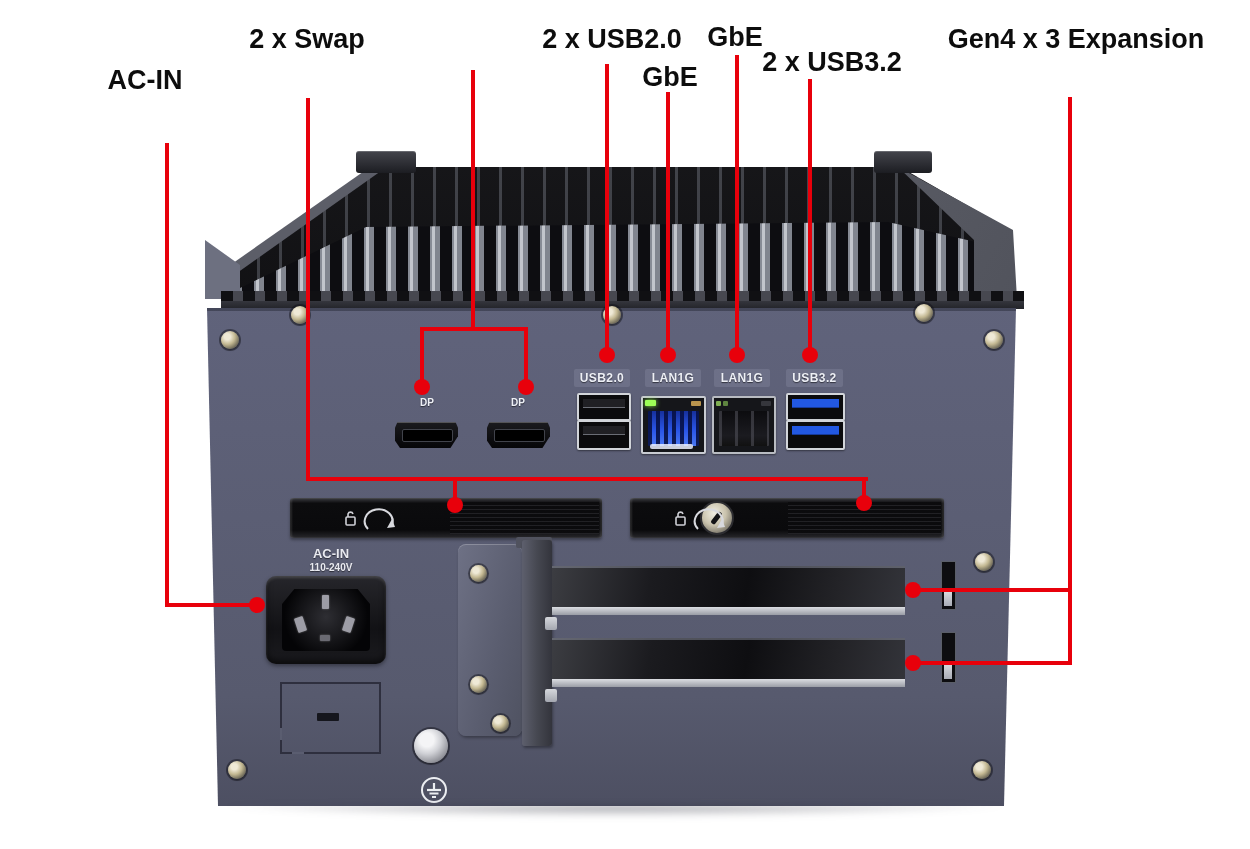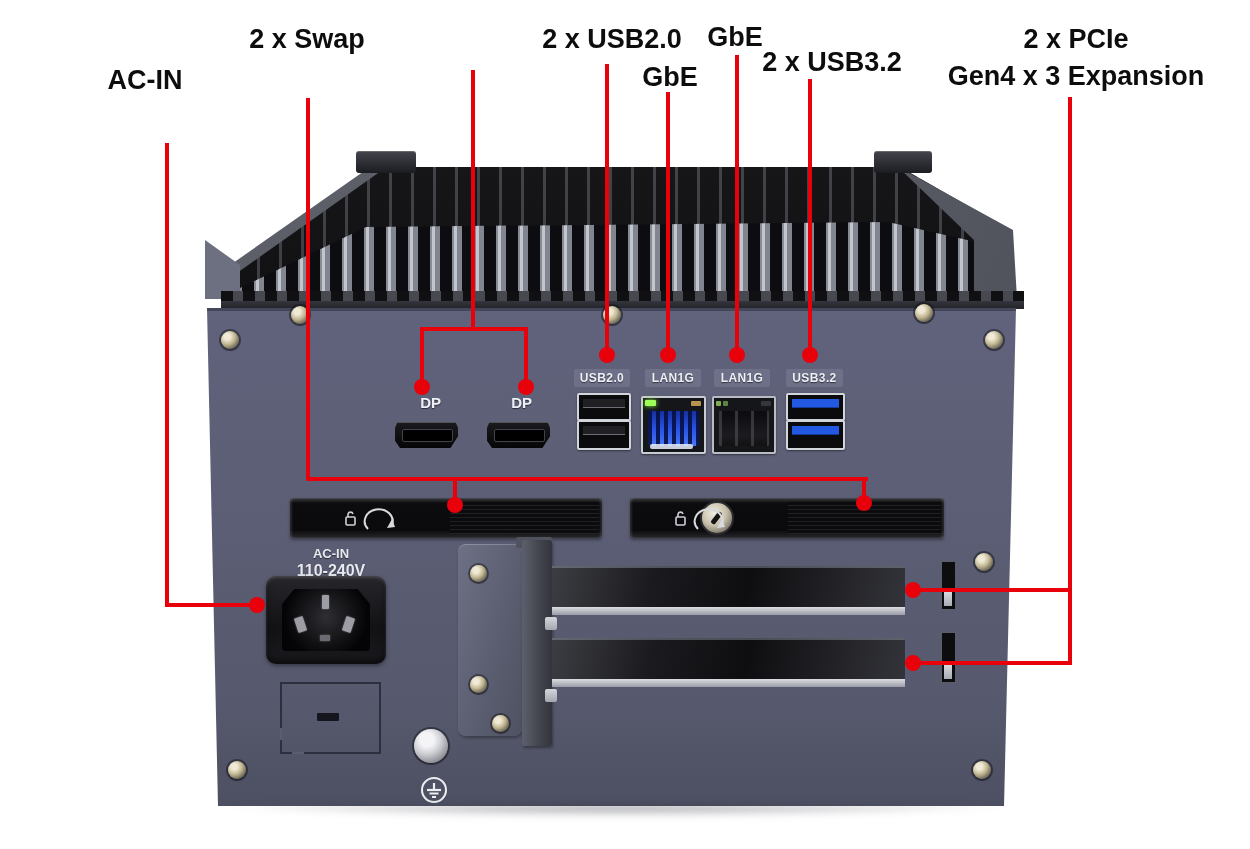"2 x PCIe" div { html: <div>2 x PCIe</div> -> none }
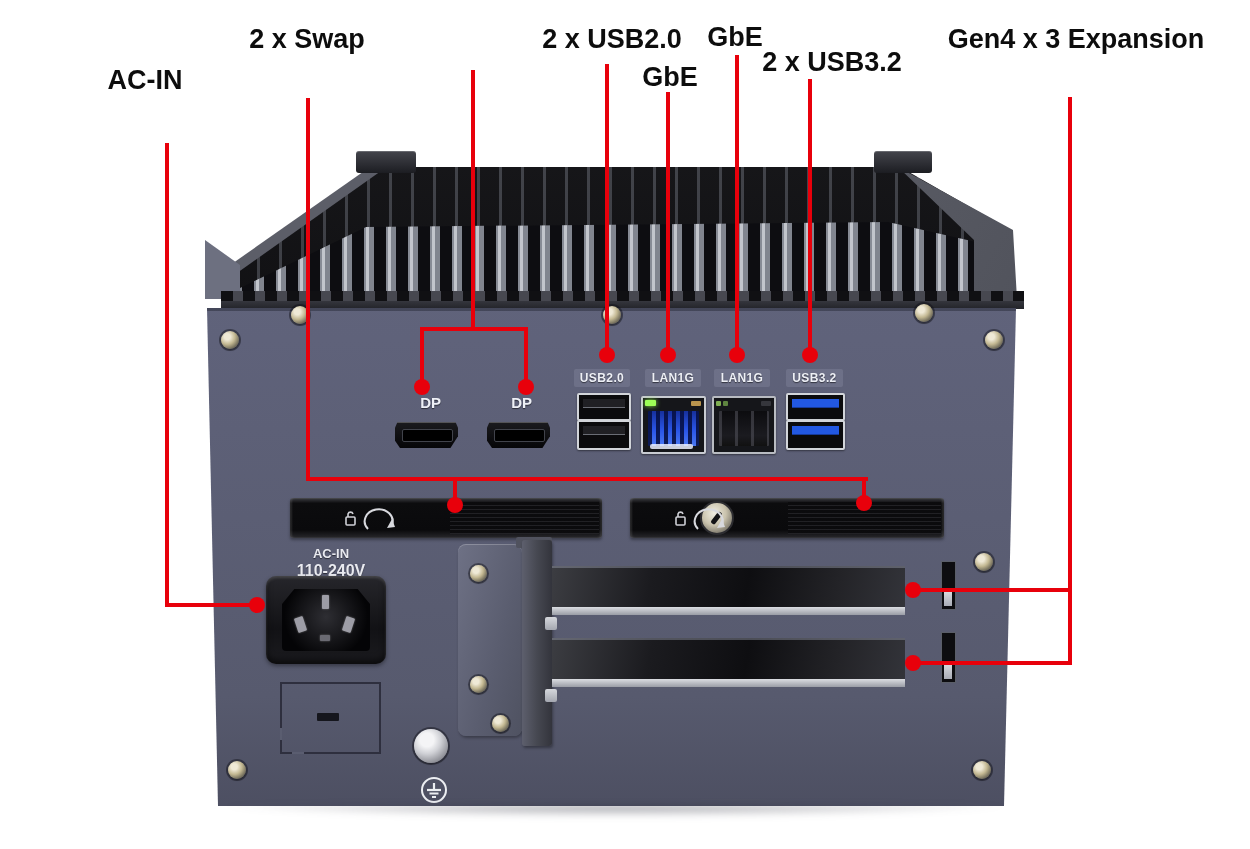"DP" .dp-text { font-size: 15px -> 10px; text-align: right -> center }
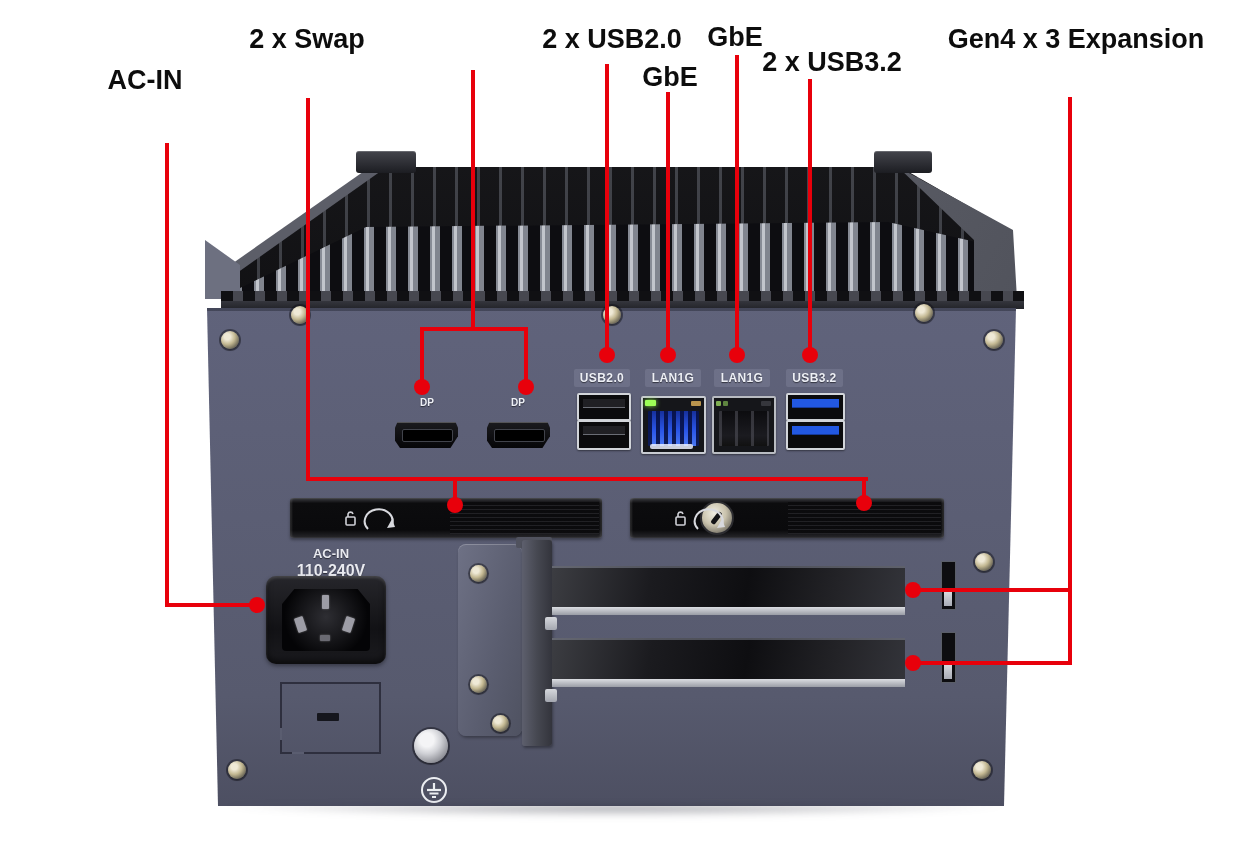"110-240V" div.acin-text { font-size: 16px -> 10px }
